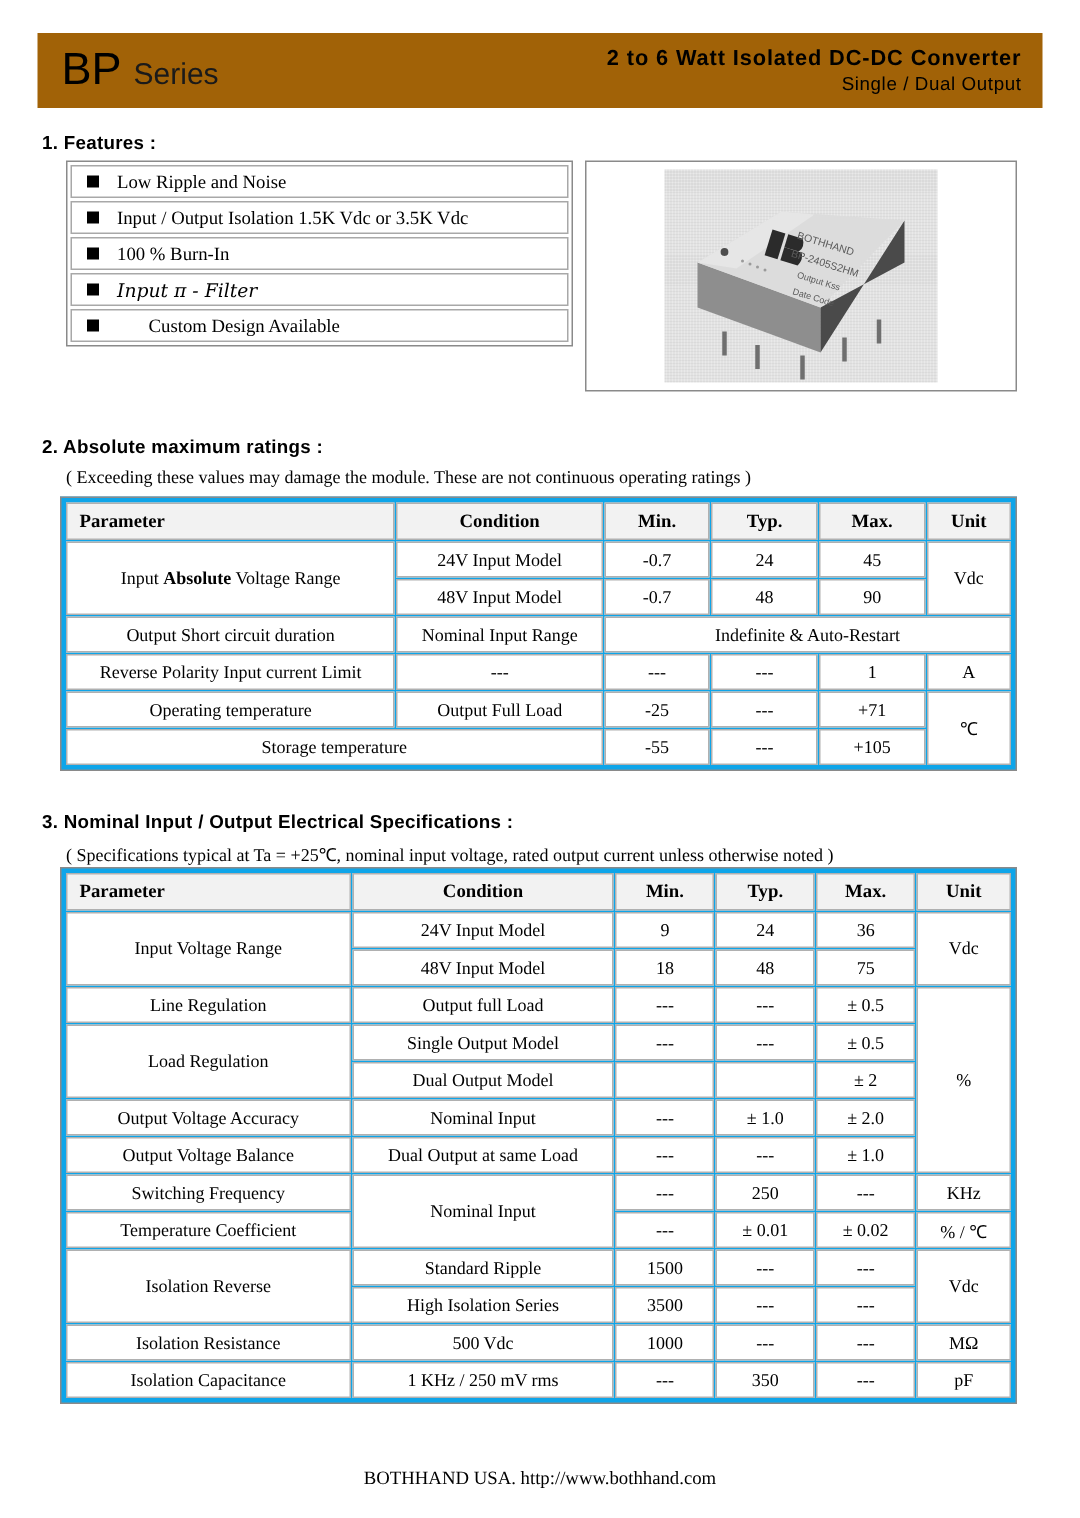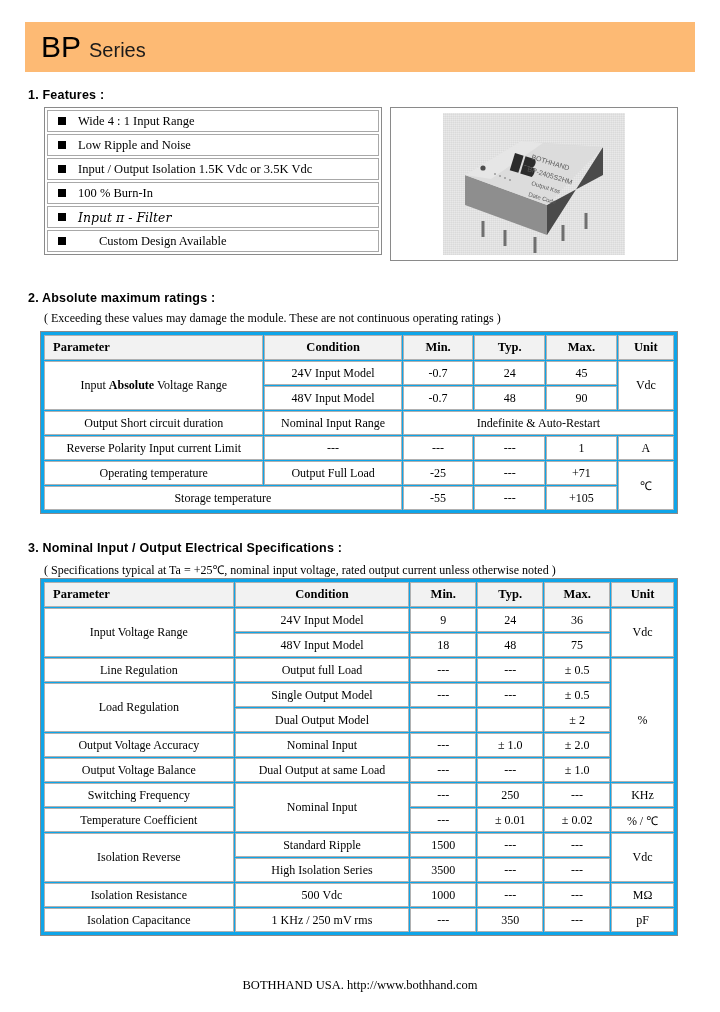"BP" .banner { background: #fdba74 -> #a16207 }
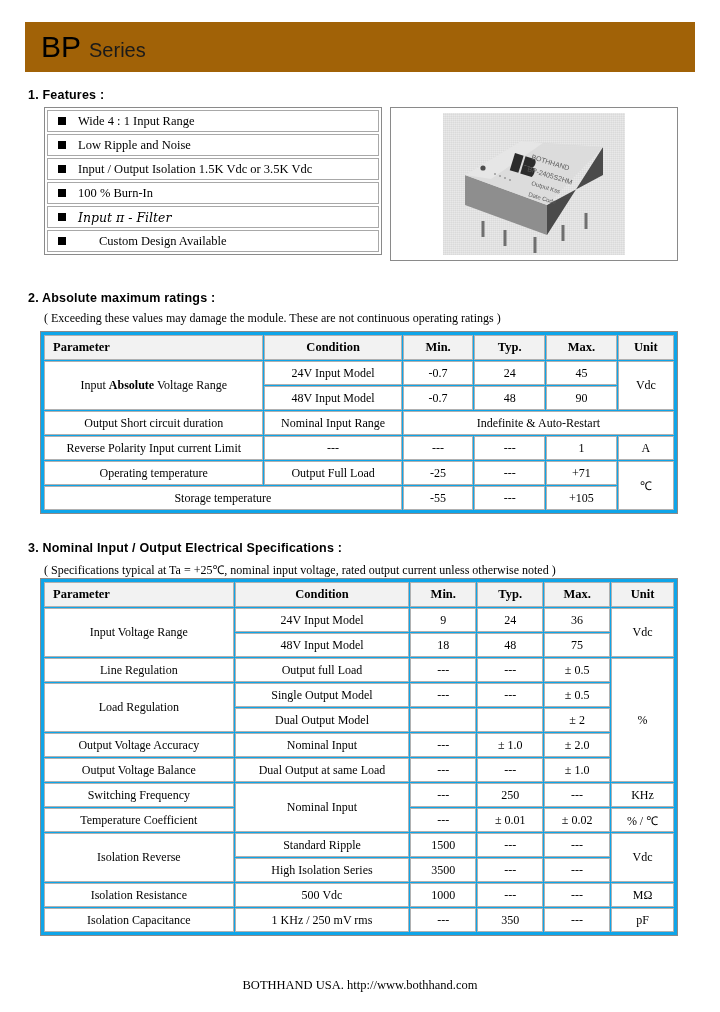"2 to 6 Watt Isolated" div.banner-right { html: none -> <div> <div>2 to 6 Watt Isolated DC-DC Converter</div> <div>Single / Dual Output</div> </div> }
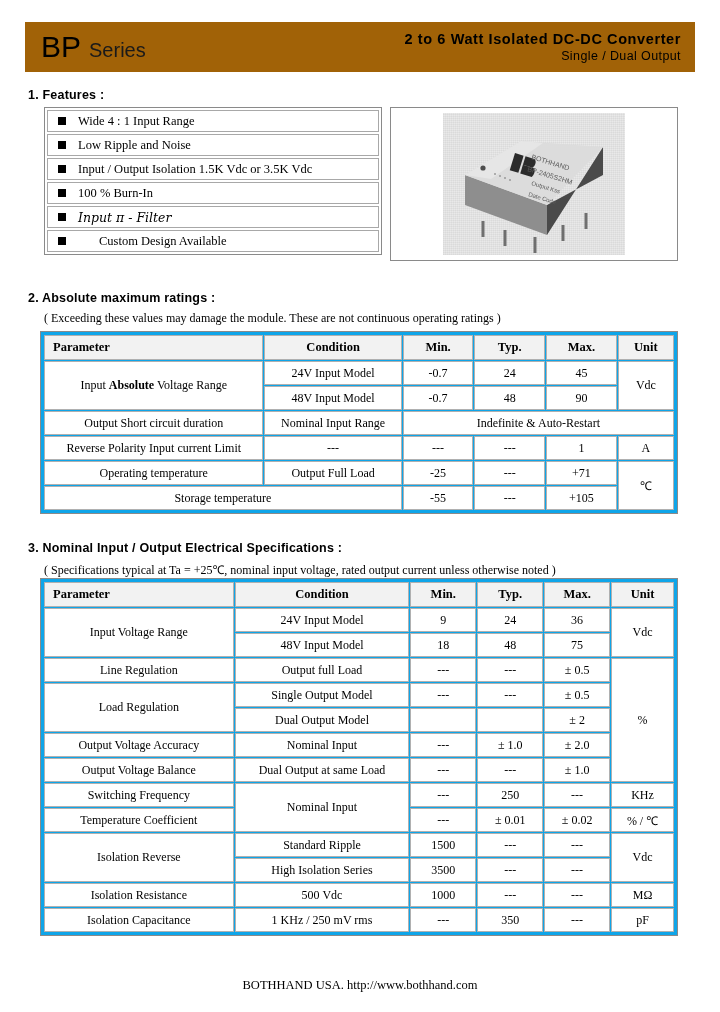"Wide 4 : 1 Input" div.feat-row { html: <div> <span></span> <span>Wide 4 : 1 Input Range</span> </div> -> none }
